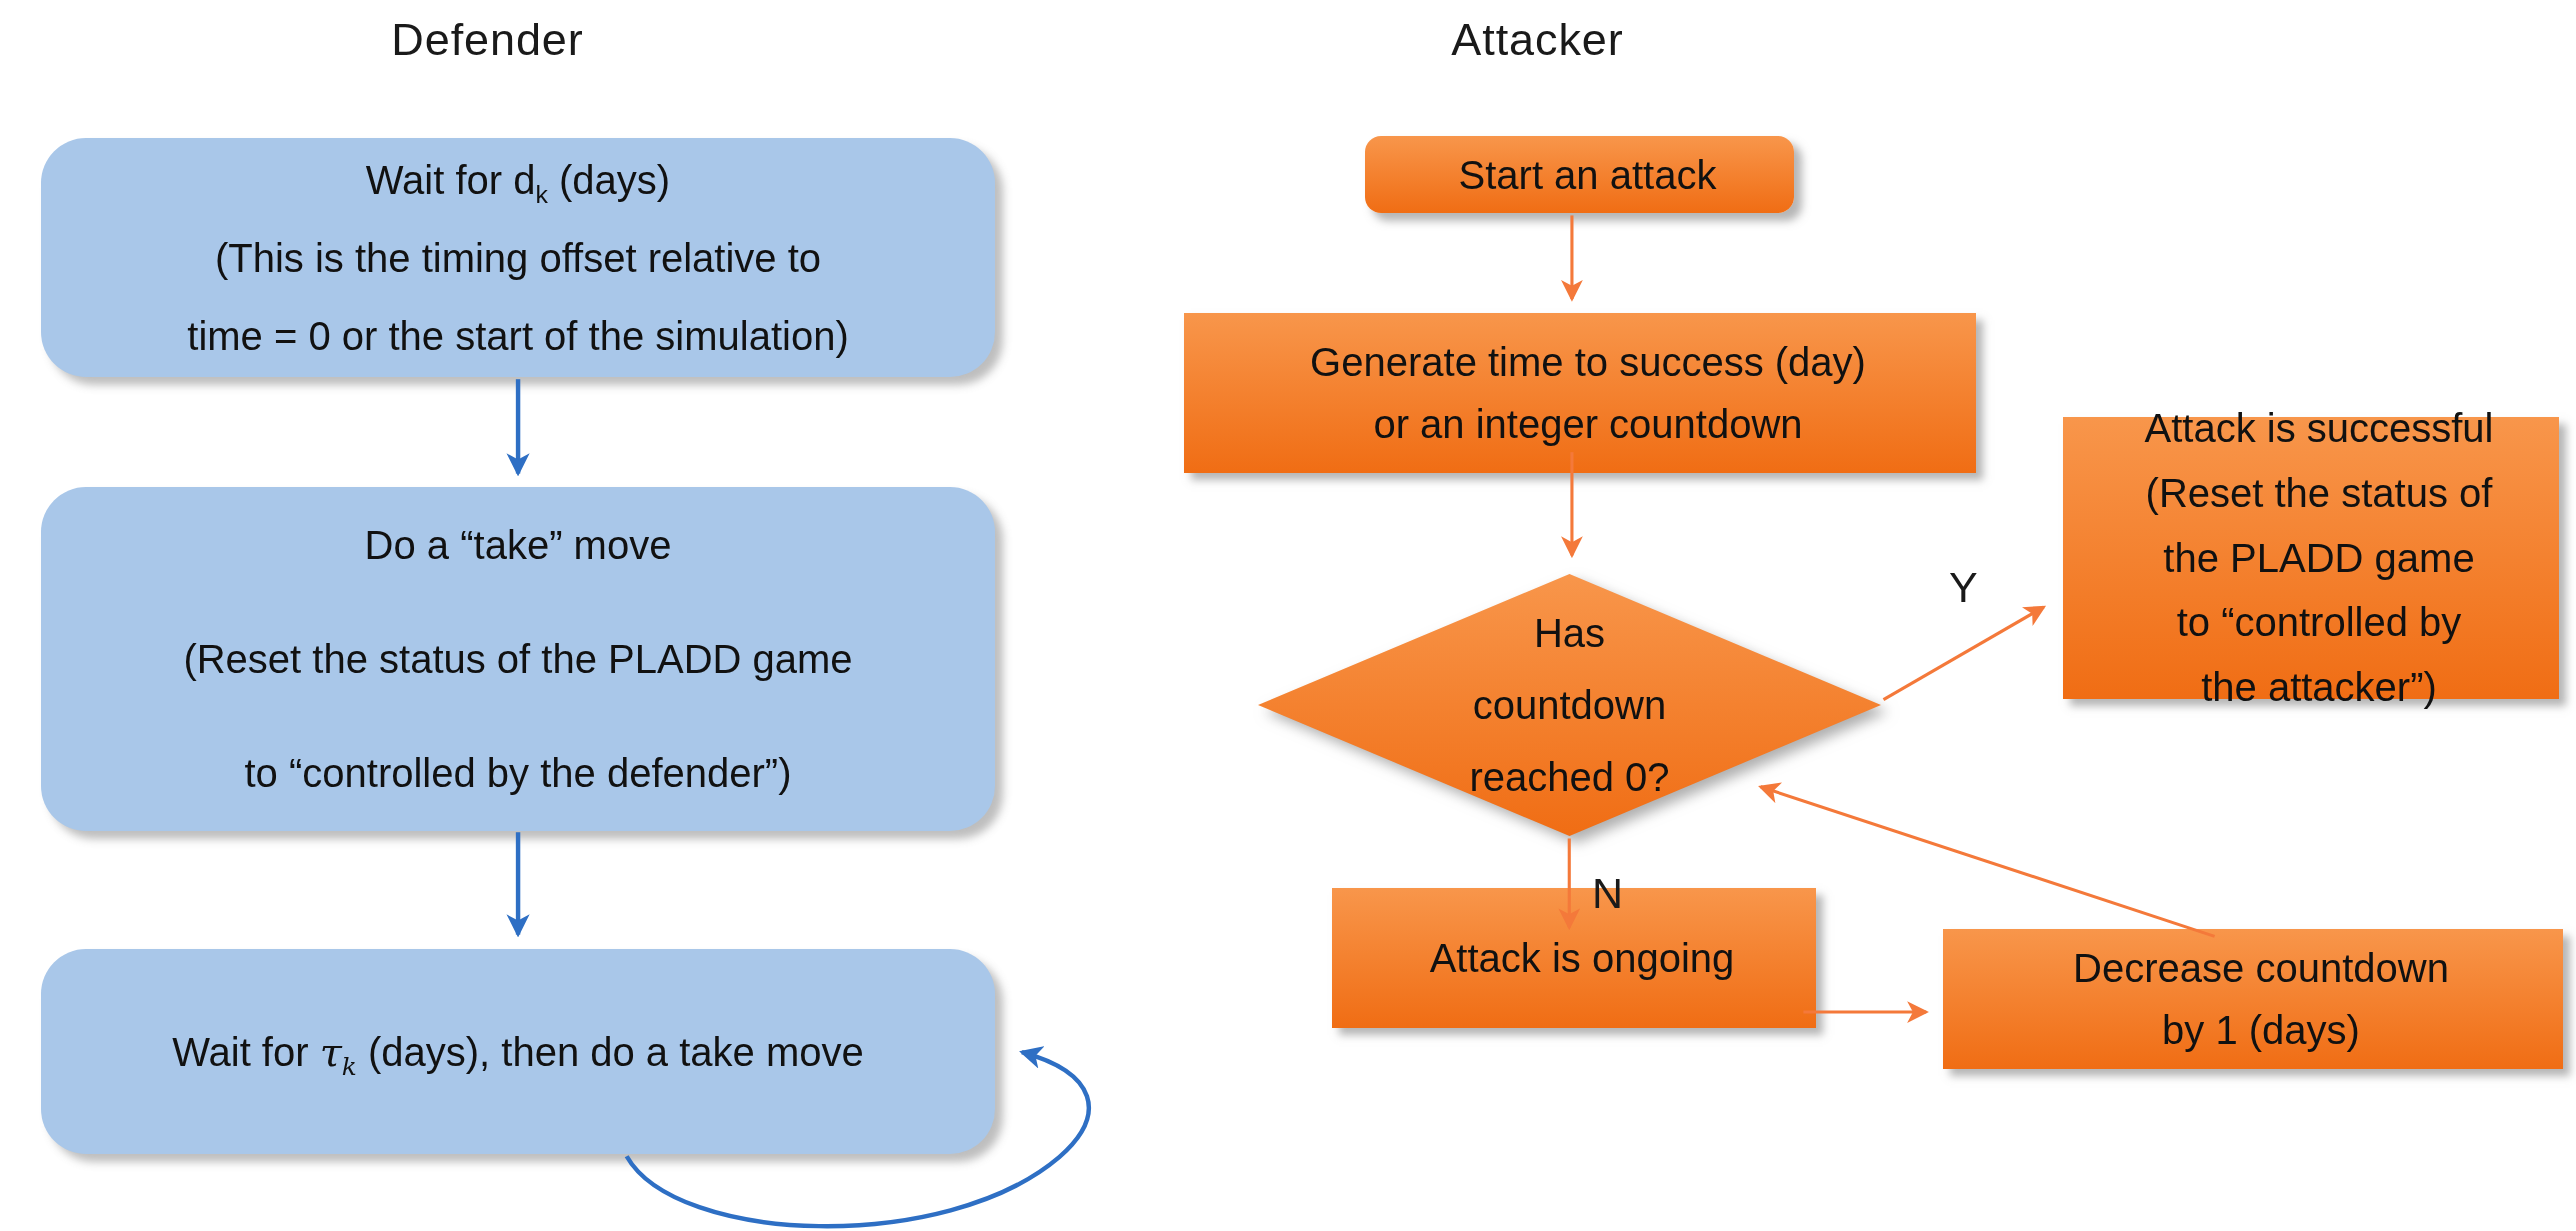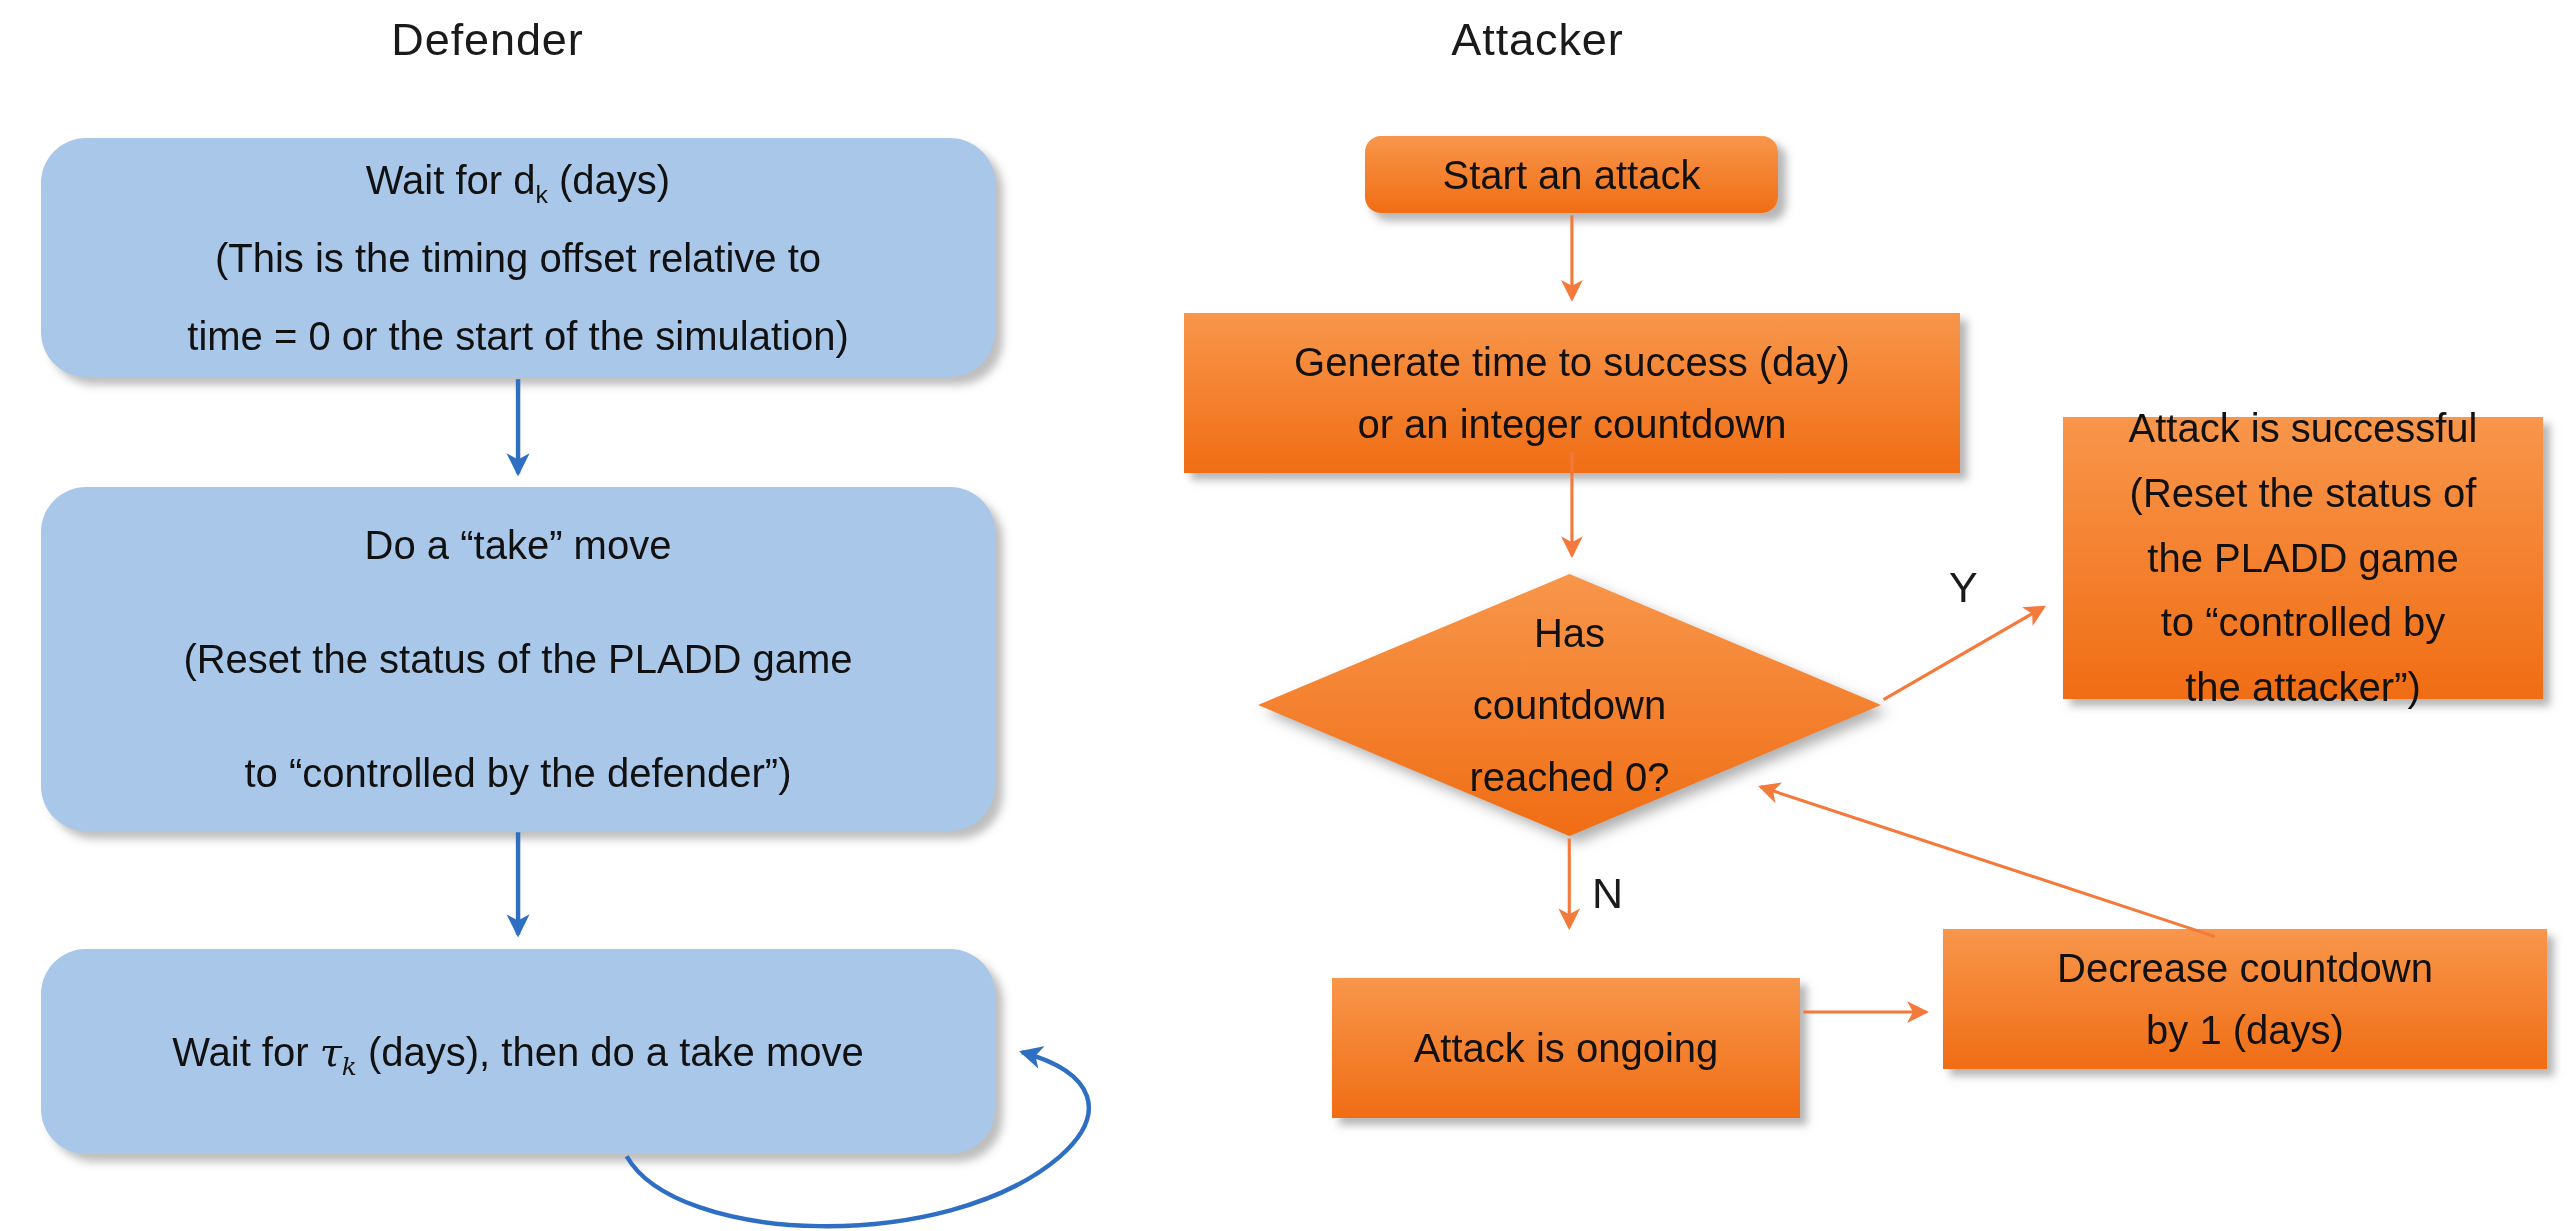"Start an attack" .obox { padding-left: none -> 16px }
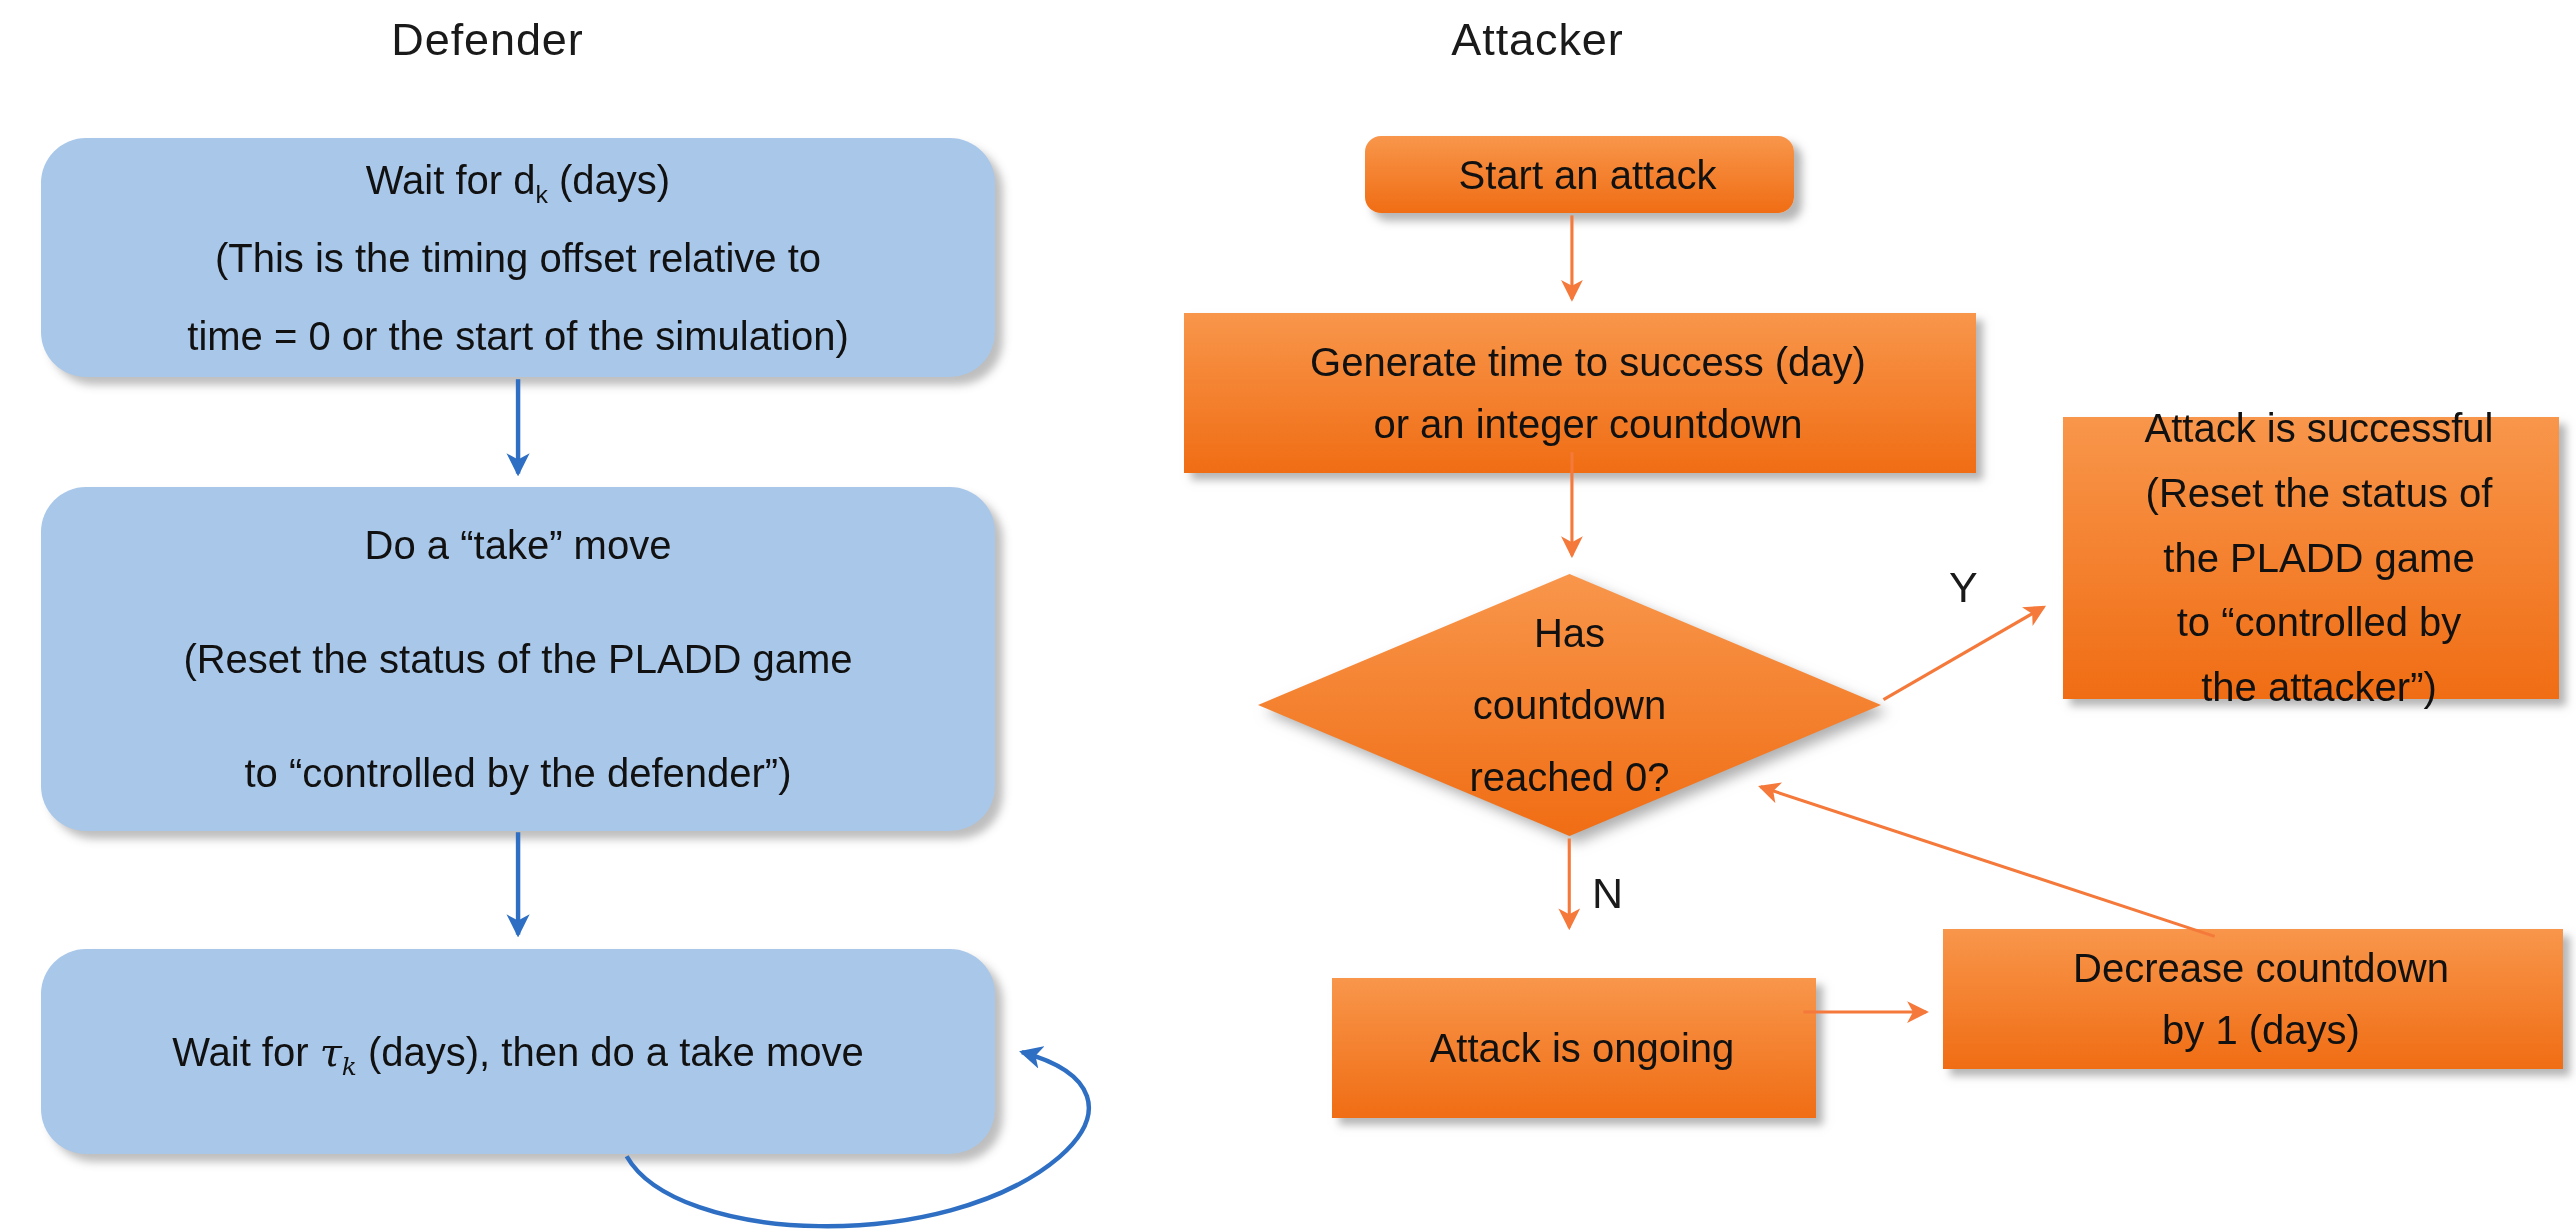"Attack is ongoing" div.obox { top: 978px -> 888px }
